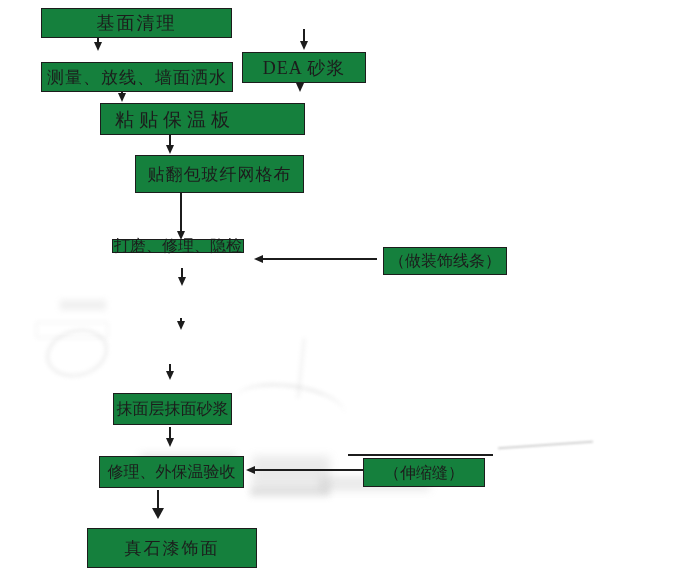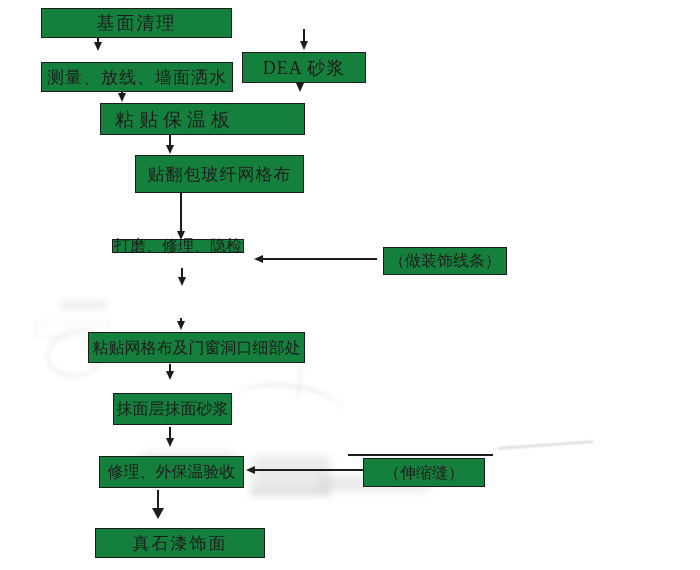"粘贴网格布及门窗洞口细部处" div.node { html: <div> <span>粘贴网格布及门窗洞口细部处</span> </div> -> none }
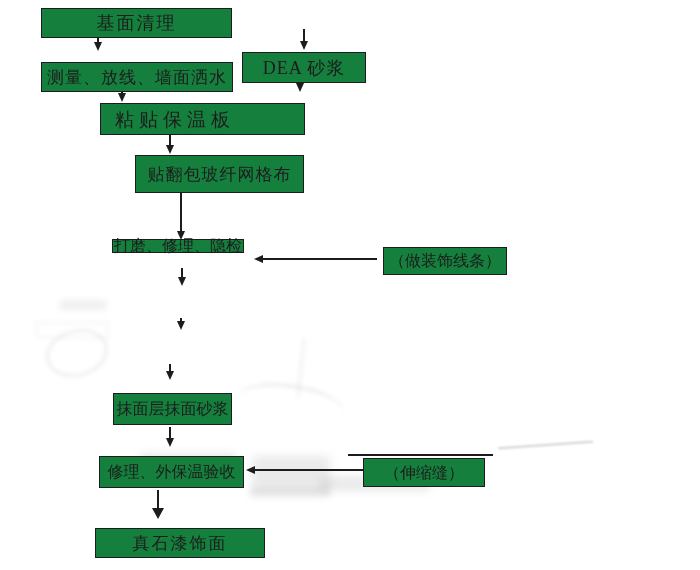"真石漆饰面" div.node { height: 30px -> 40px; margin-left: 8px -> none }
